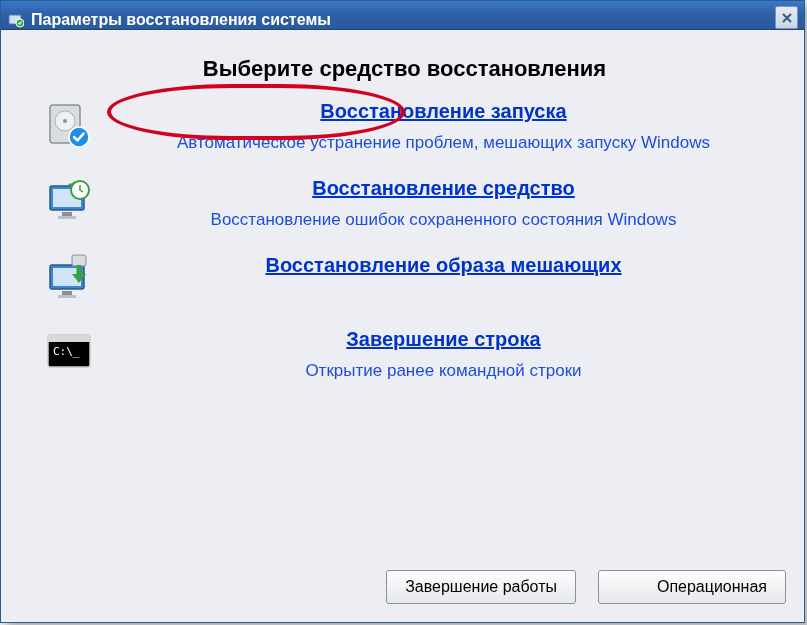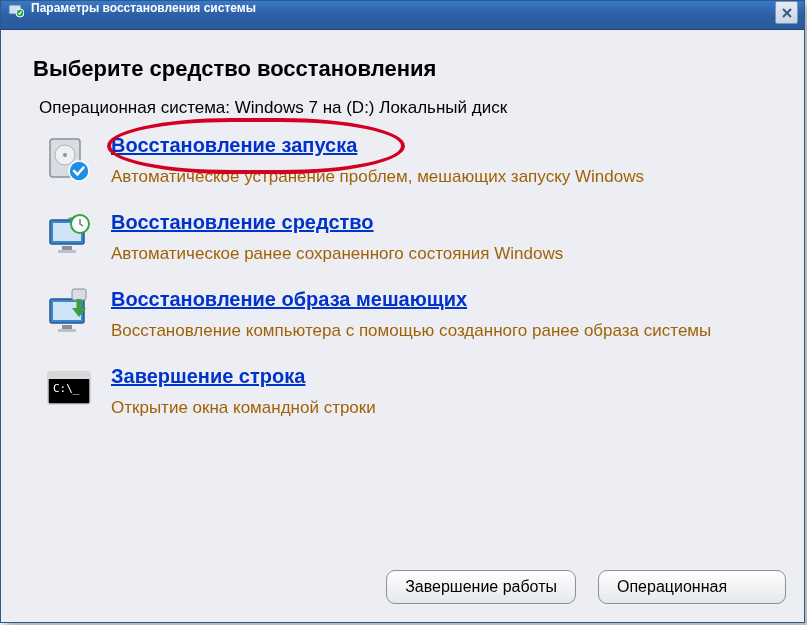"Параметры восстановления системы" .titlebar { align-items: flex-start -> flex-end; font-size: 12px -> 16px }
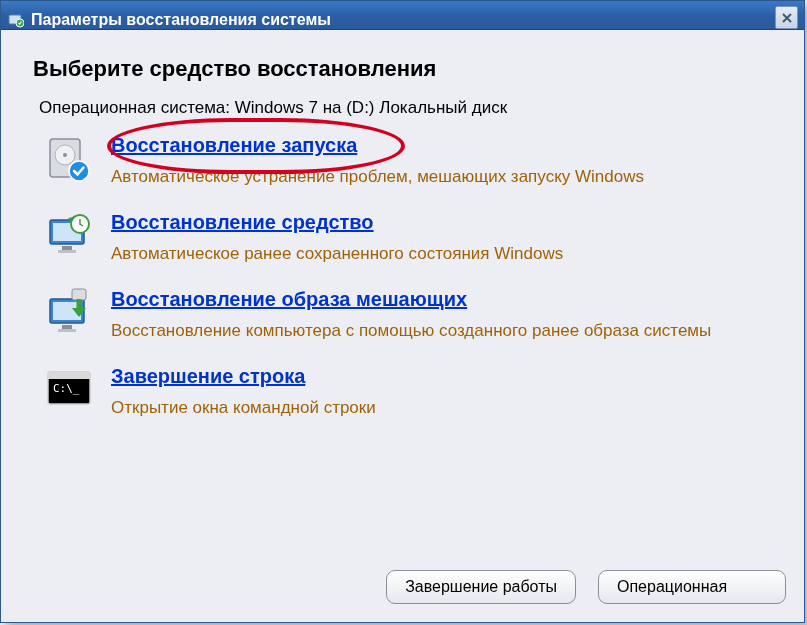"Выберите средство восстановления" .content { text-align: none -> center }
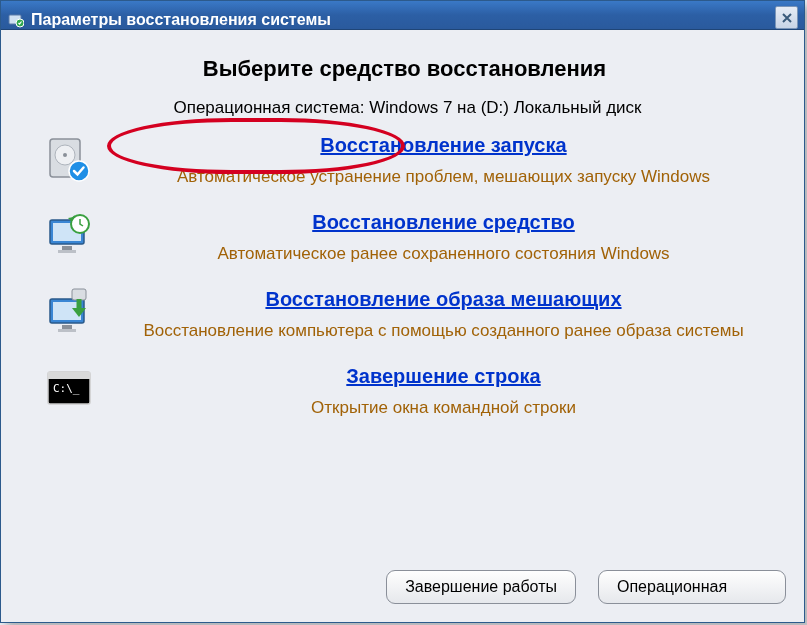"Операционная система: Windows 7 на" div.os-line { html: <div>Операционная система: Windows 7 на (D:) Локальный диск</div> -> none }
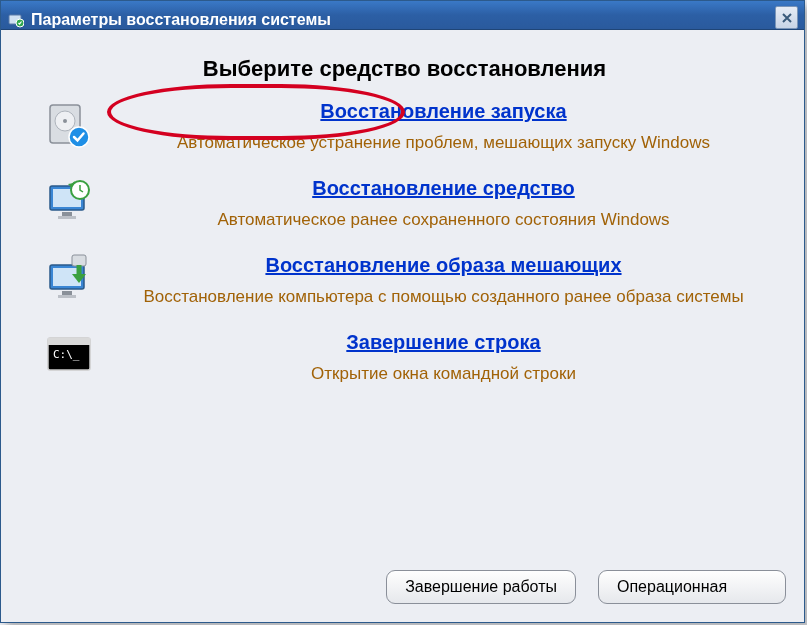"Автоматическое устранение проблем," .tool-desc { color: #a16207 -> #1d4ed8 }
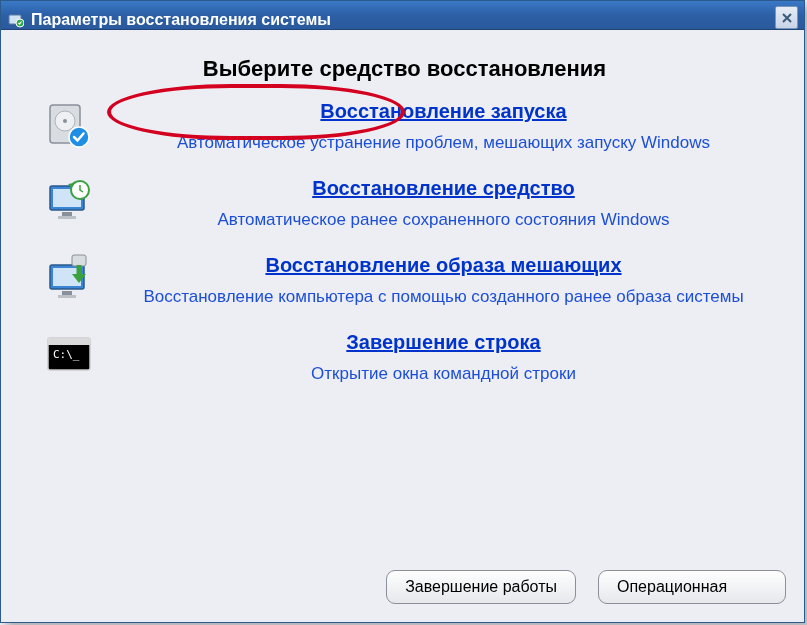"Автоматическое ранее сохраненного" div.tool-desc { text: Автоматическое ранее -> Восстановление ошибок }
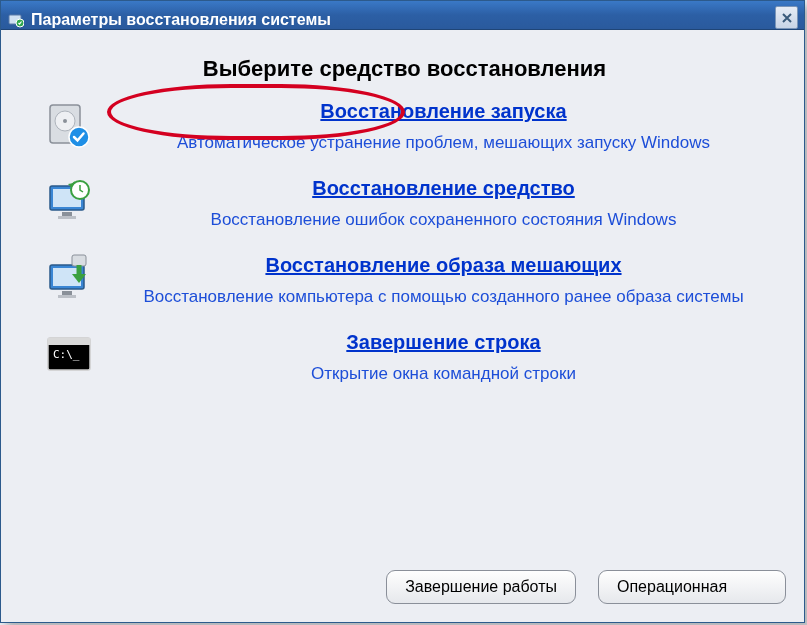"Восстановление компьютера с помощью" div.tool-desc { html: <div>Восстановление компьютера с помощью созданного ранее образа системы</div> -> none }
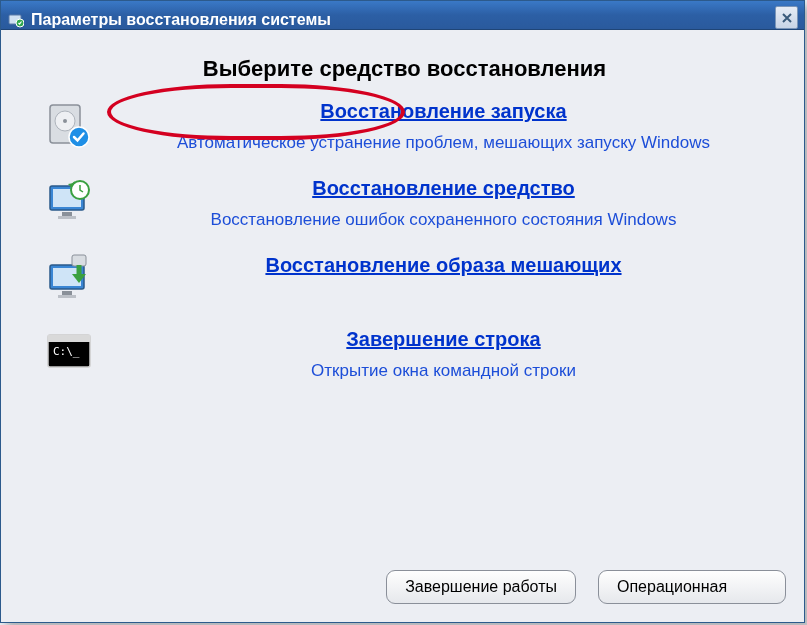"Открытие окна командной строки" div.tool-desc { text: окна -> ранее }
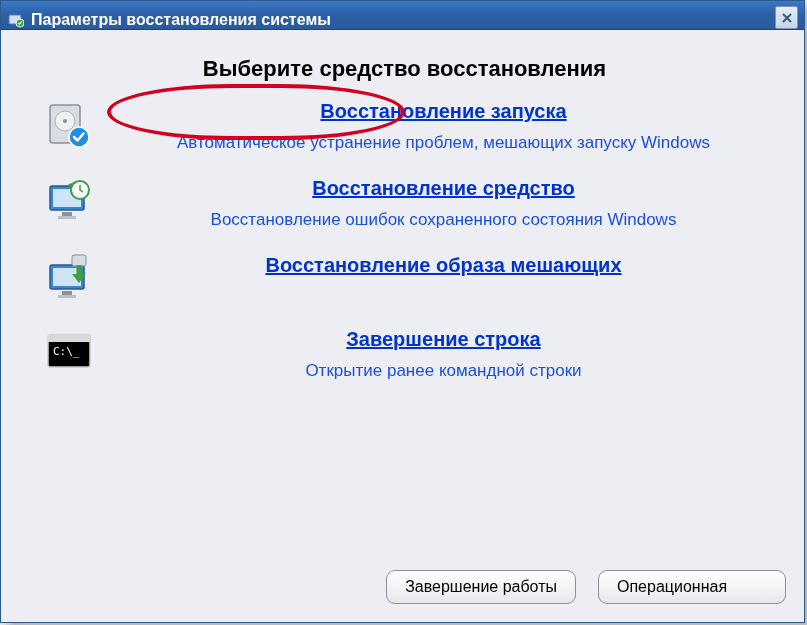"Завершение работы" .btn { border-radius: 9px -> 3px; text-align: left -> right }
